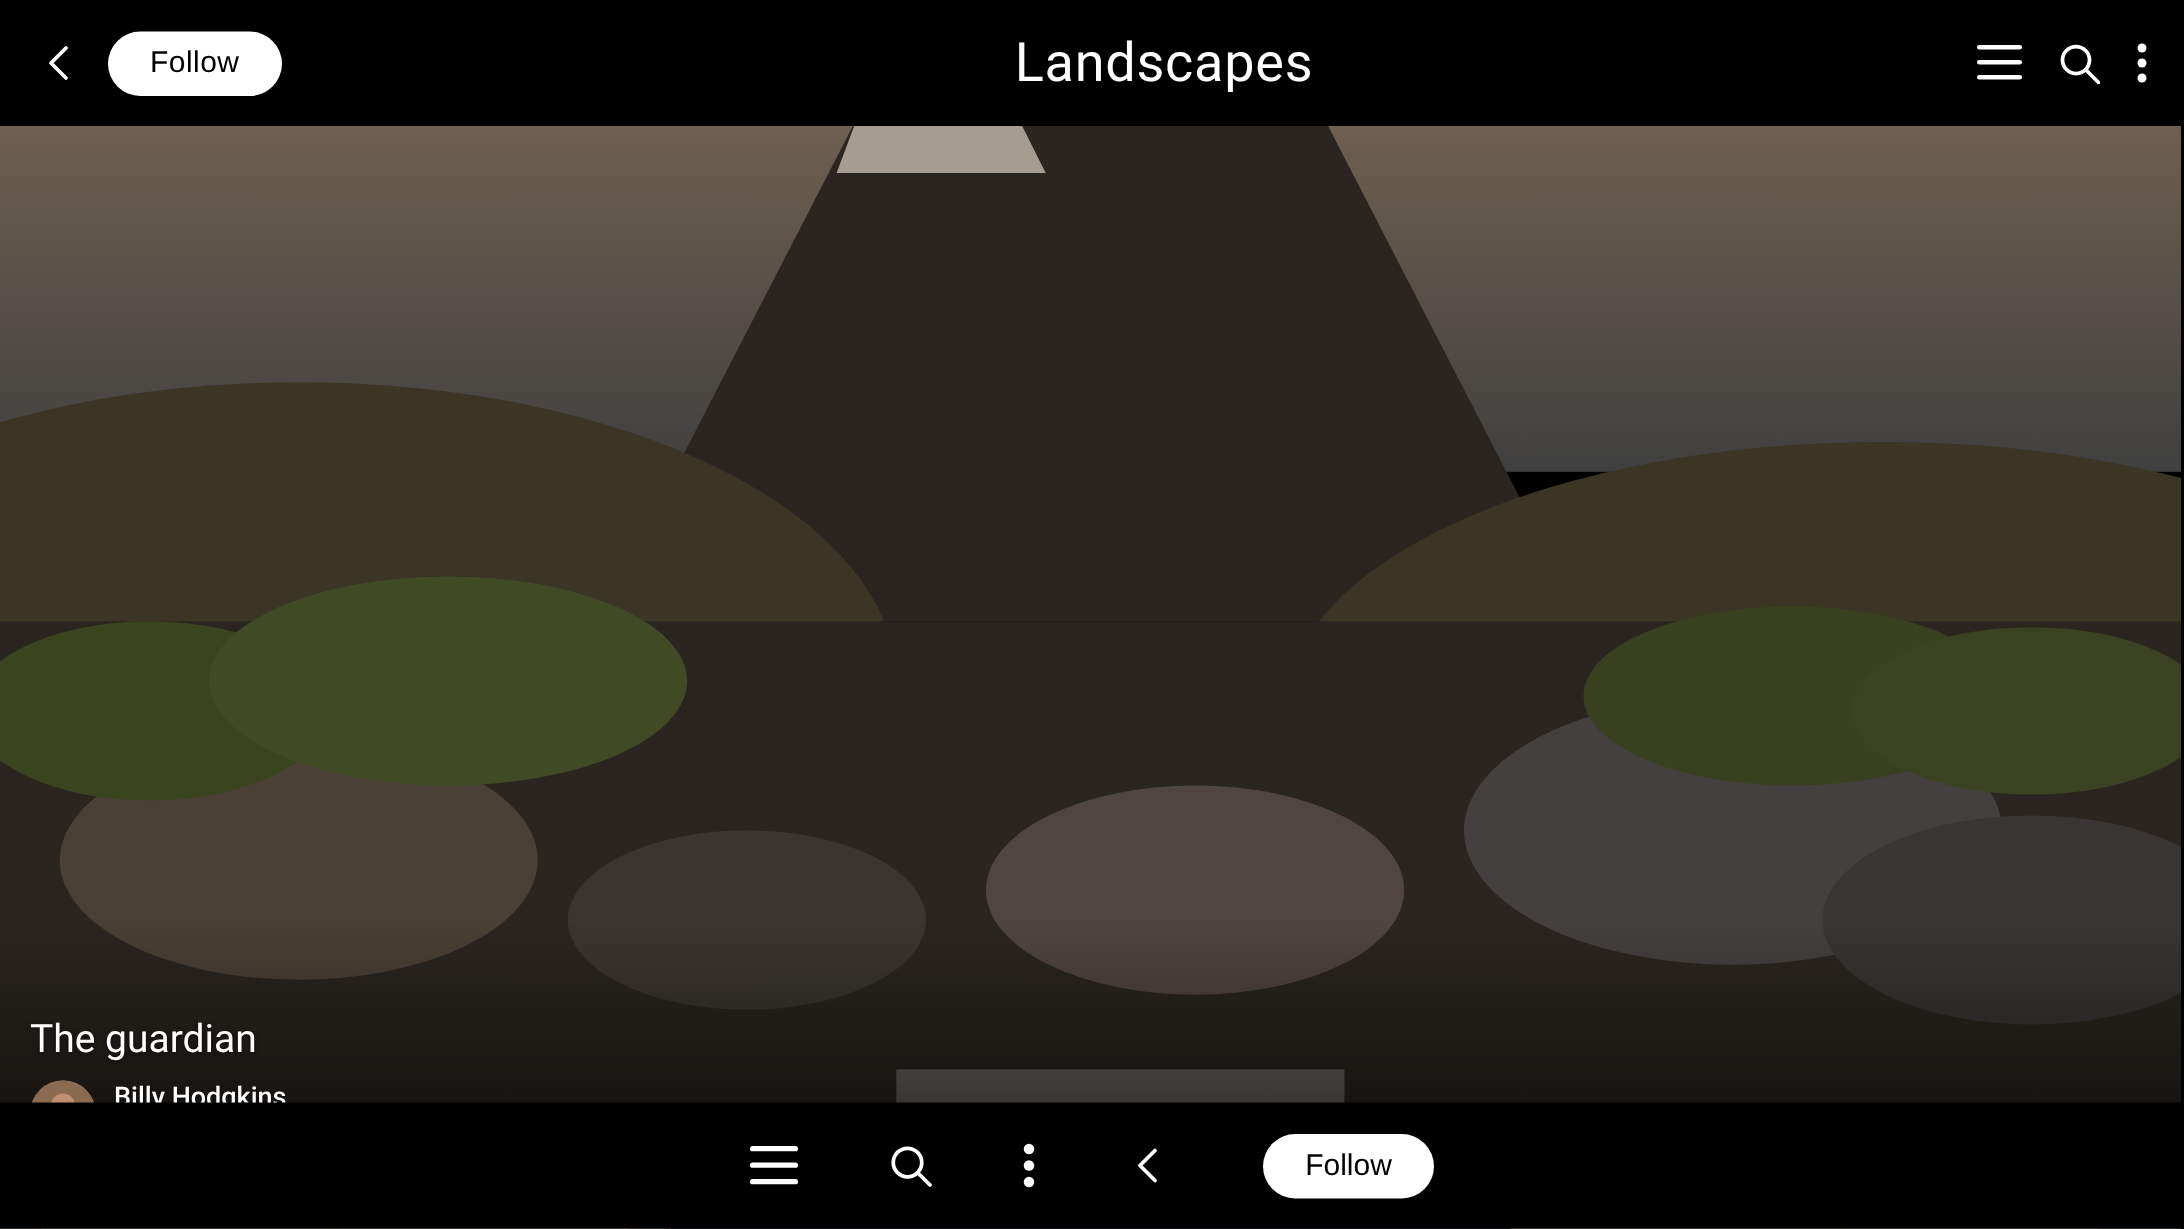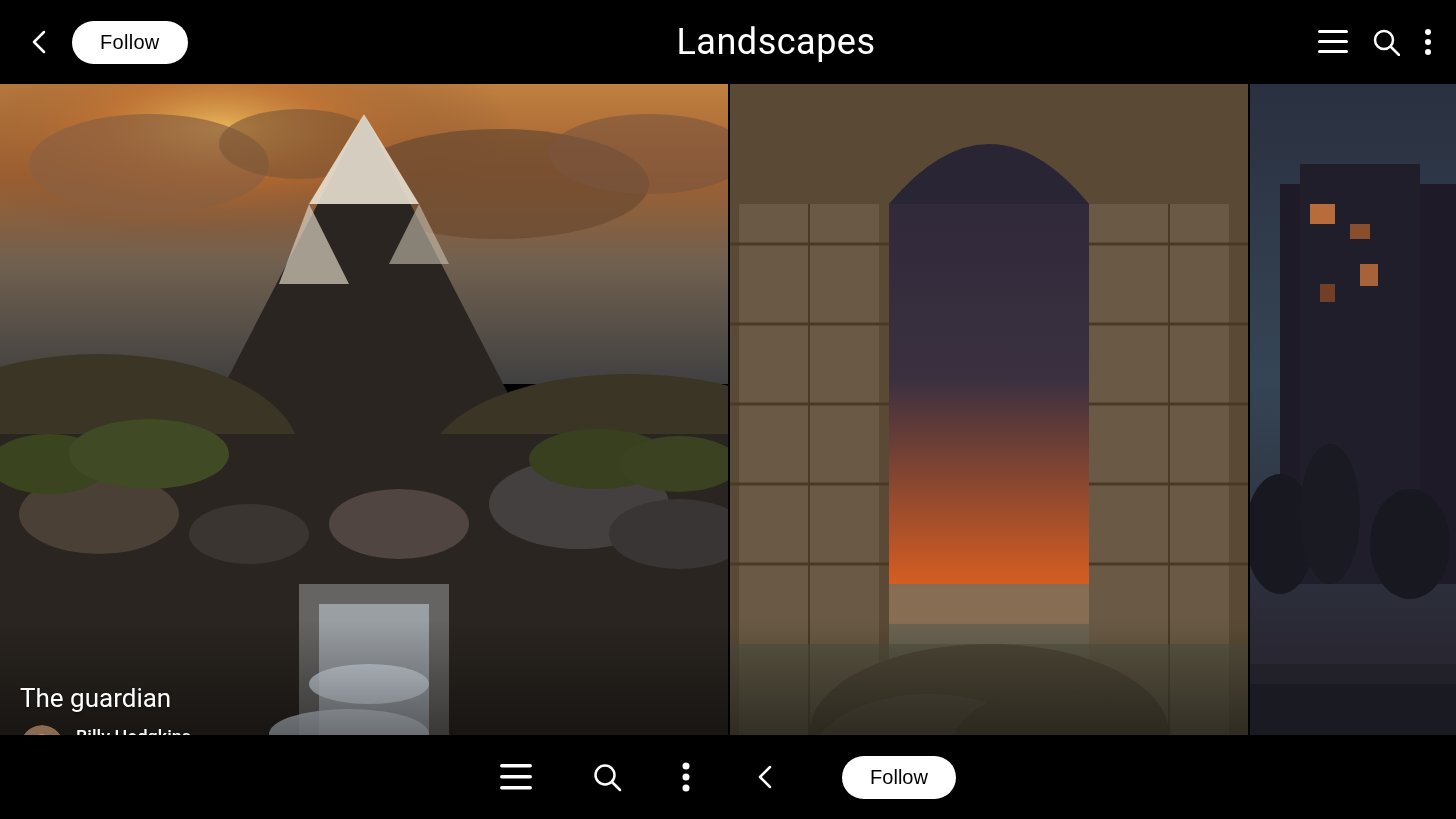"The guardian" #content { flex-direction: row -> column }
